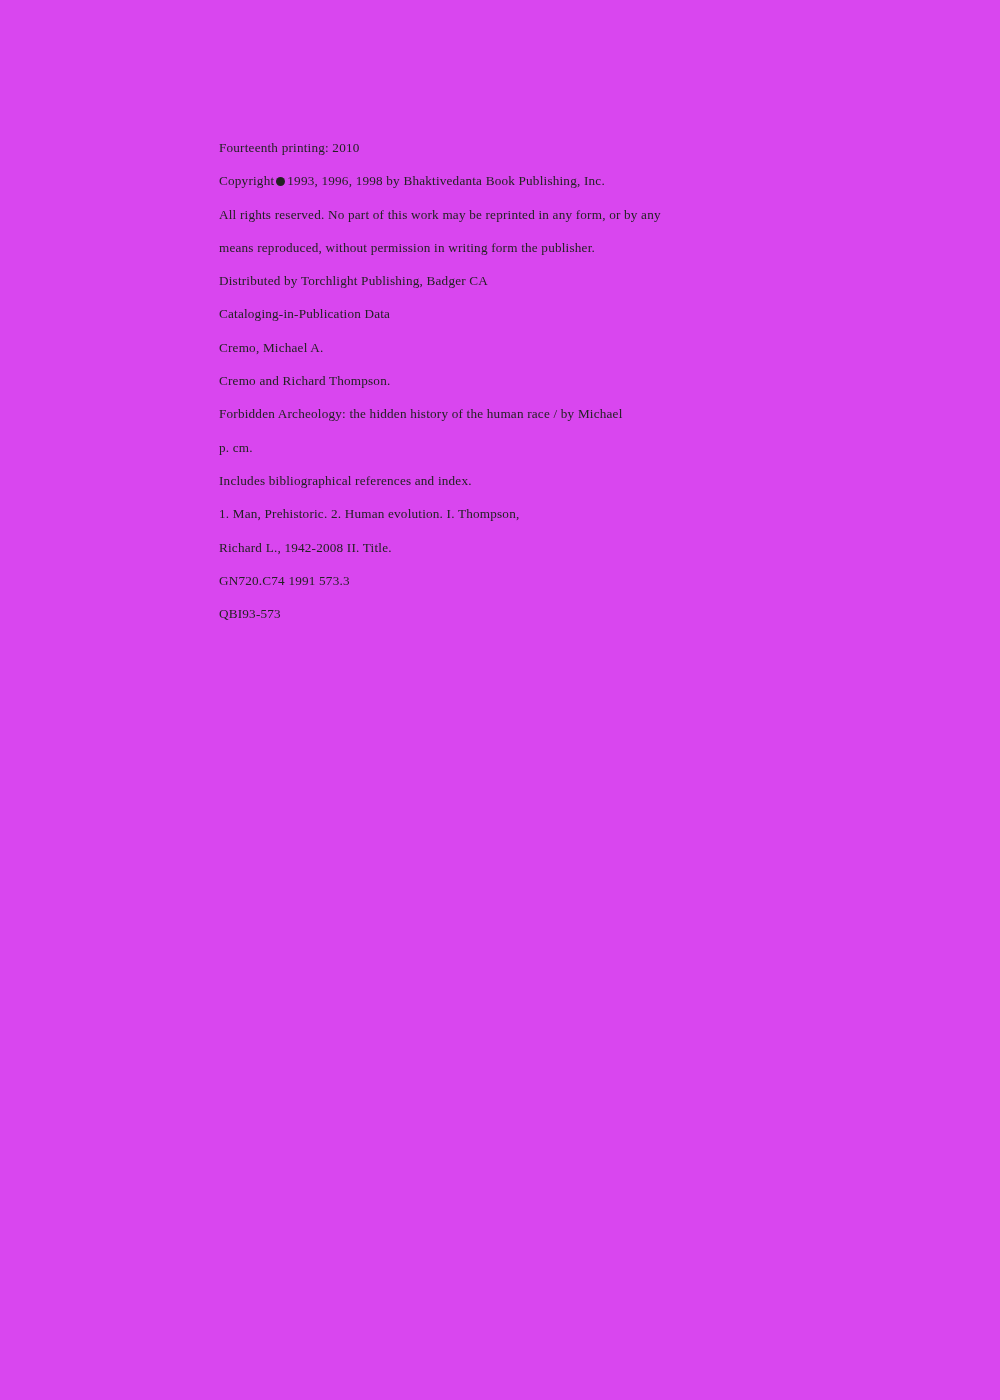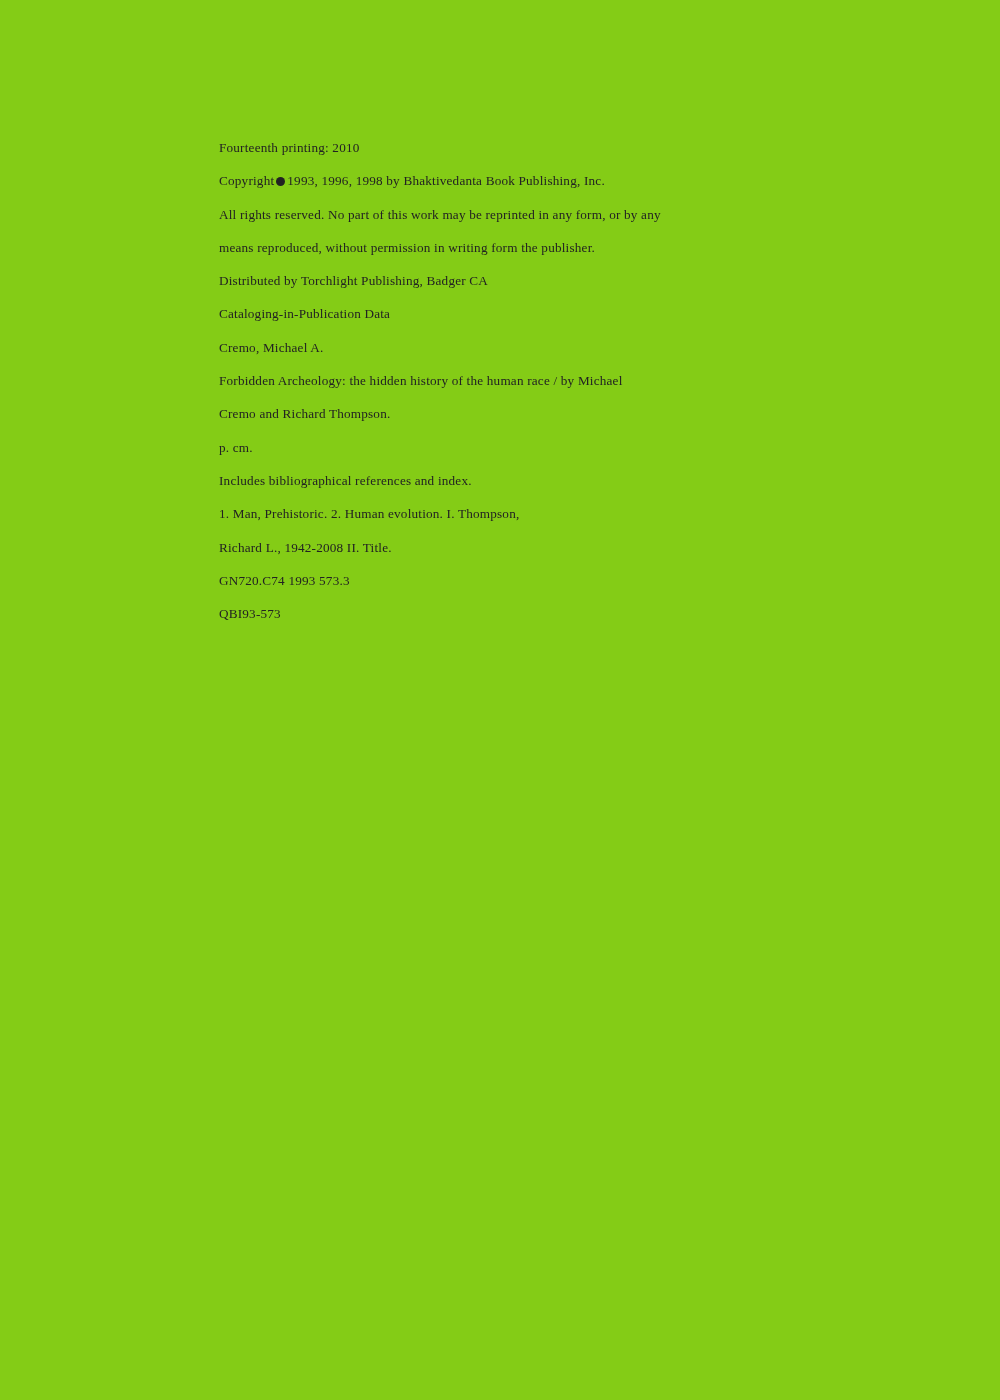"Fourteenth printing: 2010" .page { background: #84cc16 -> #d946ef }
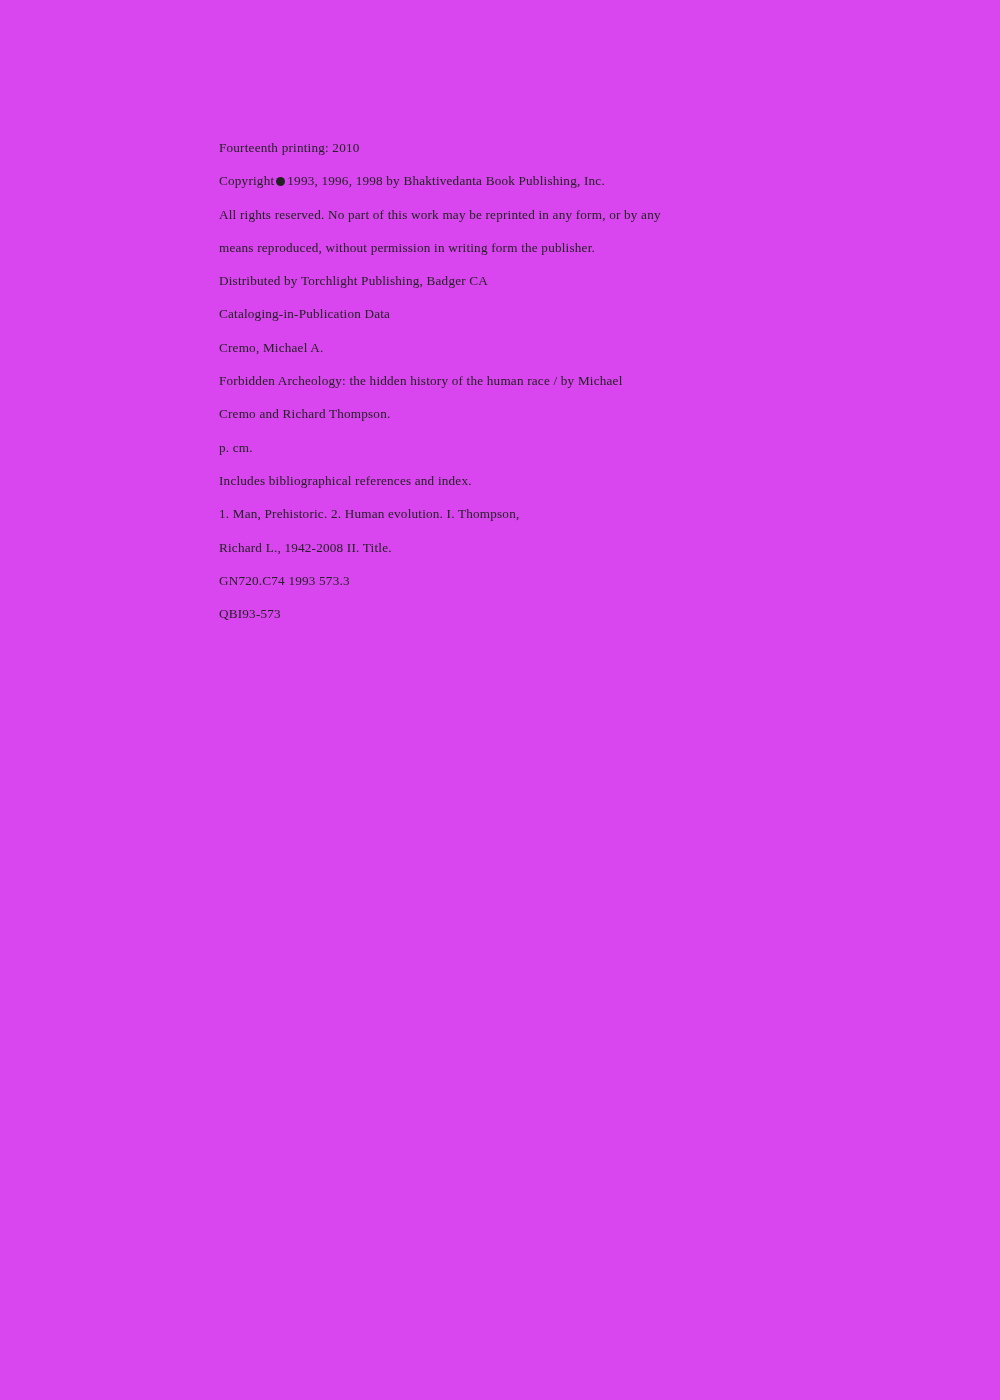"Forbidden Archeology: the hidden history" div.line { order: before "Cremo and Richard Thompson." -> after "Cremo and Richard Thompson." }
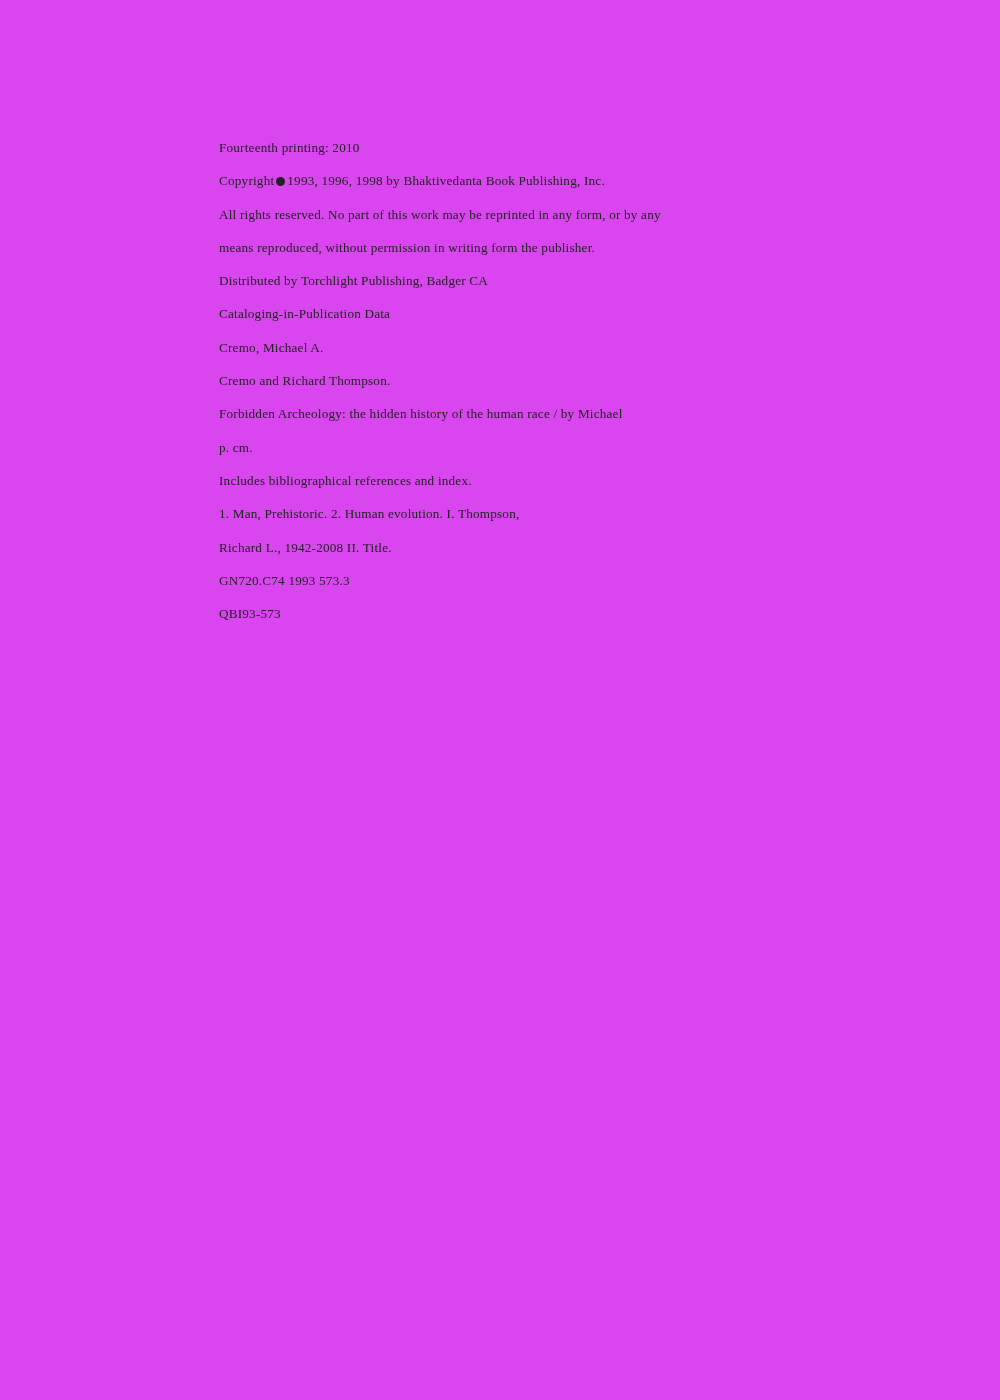"GN720.C74 1993 573.3" span { text: 1993 573.3 -> 1991 573.3 }
